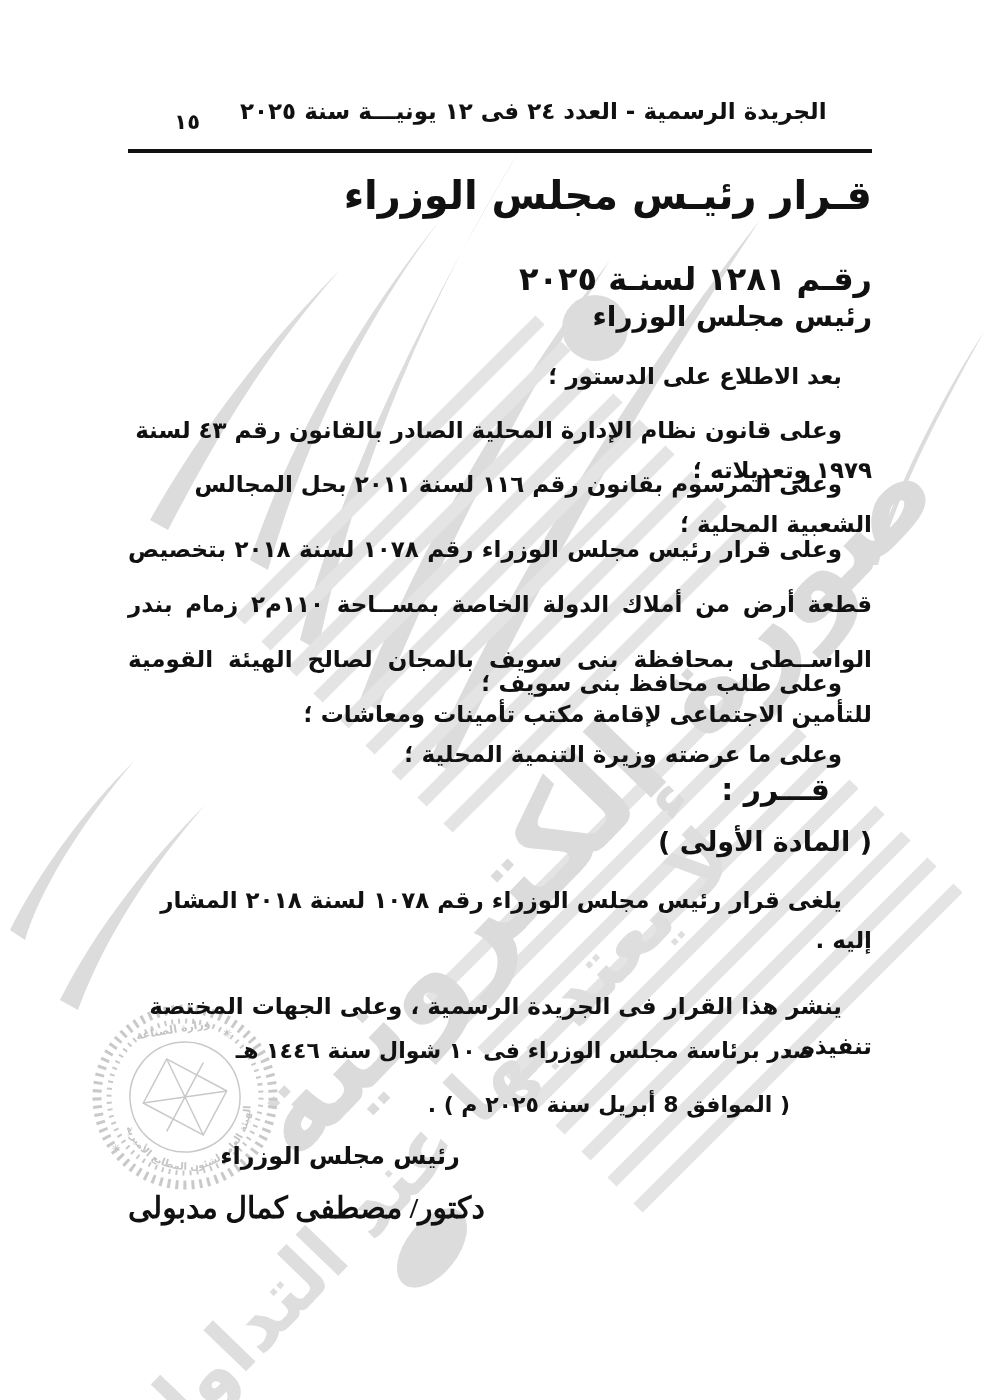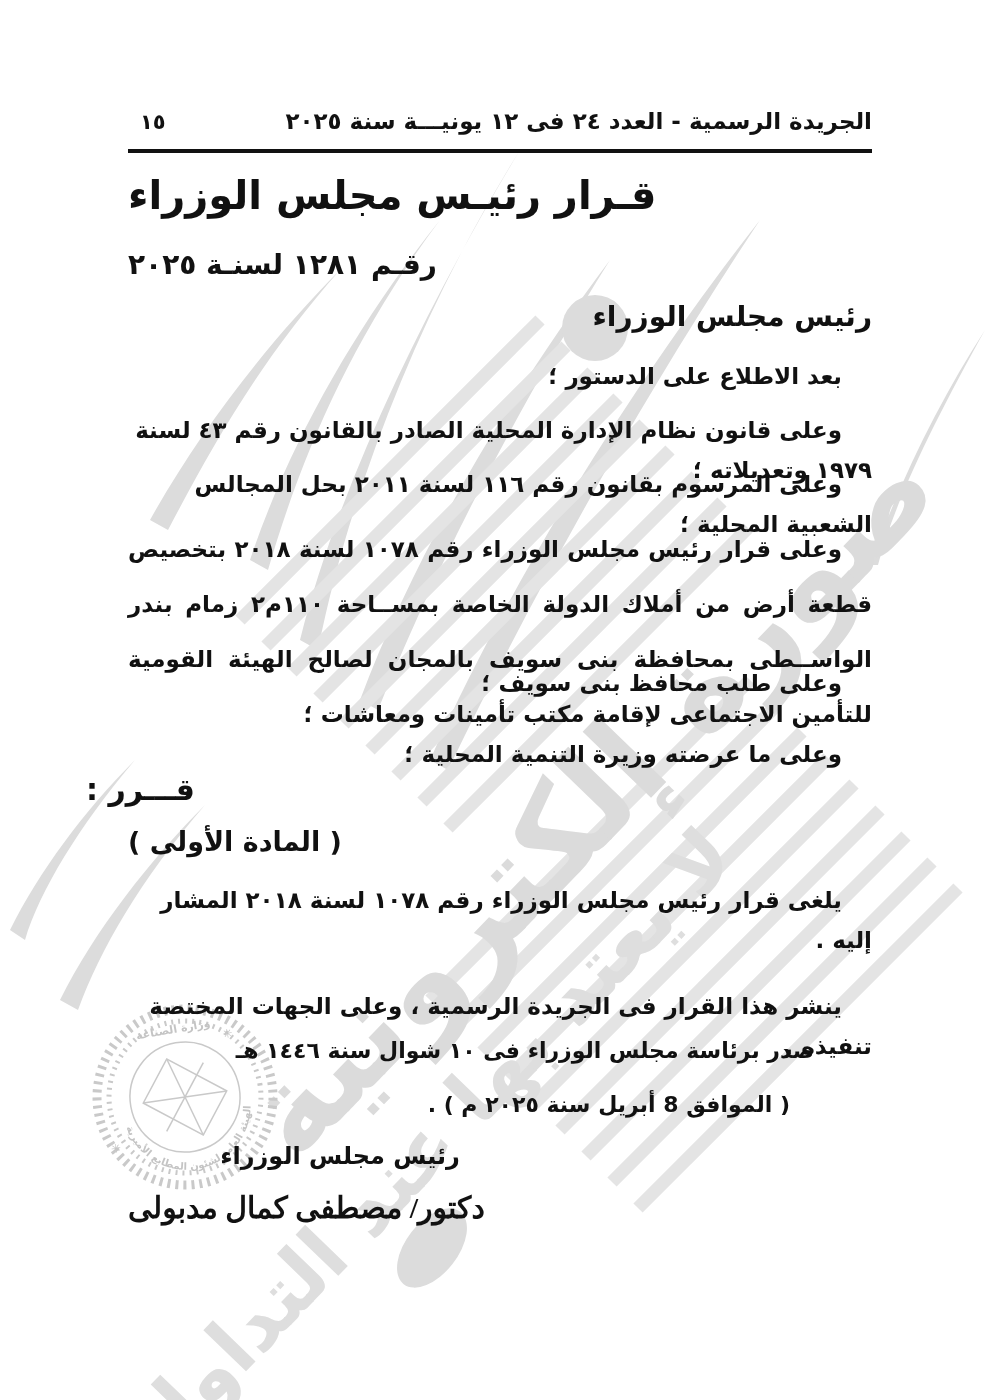"١٥" .page-num { text-align: left -> right }
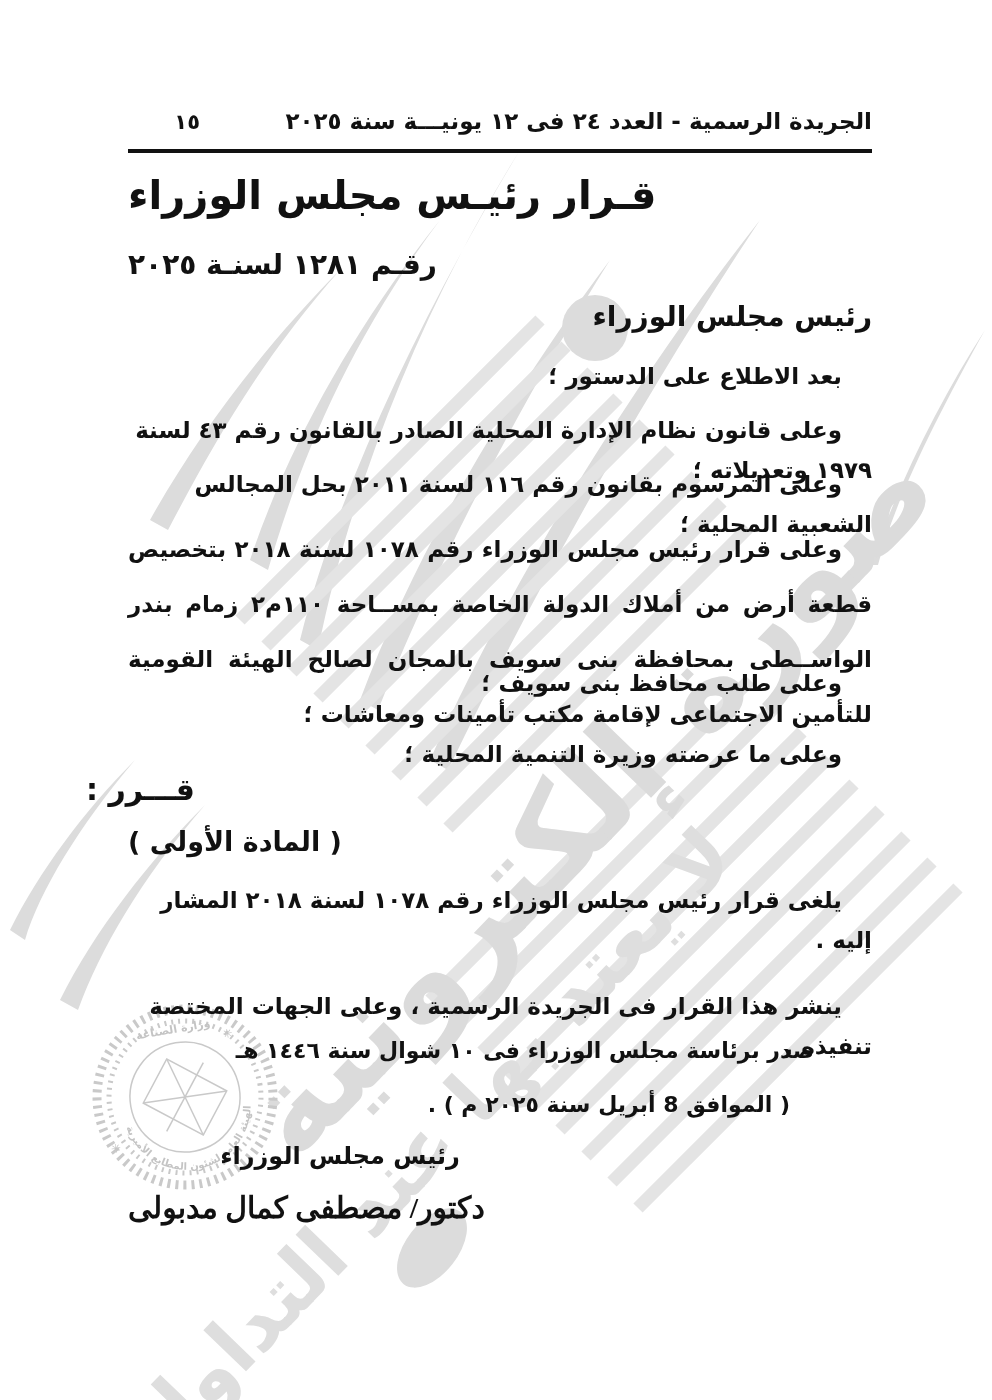"الجريدة الرسمية - العدد ٢٤" .header-line { text-align: right -> left; top: 108px -> 98px }
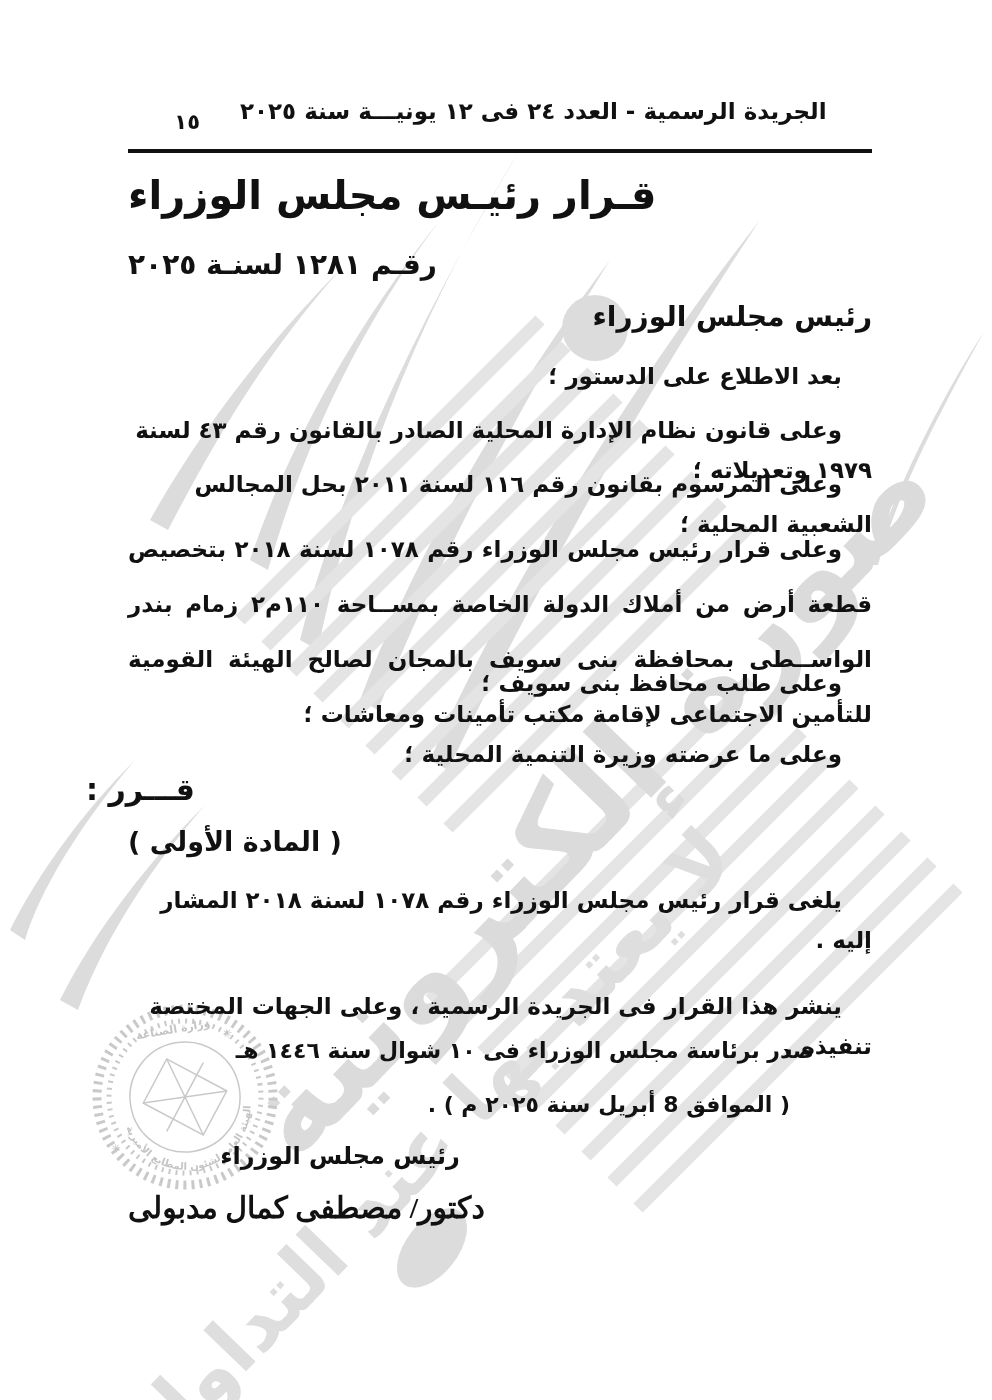"قـرار رئيـس مجلس الوزراء" .center { text-align: left -> right }
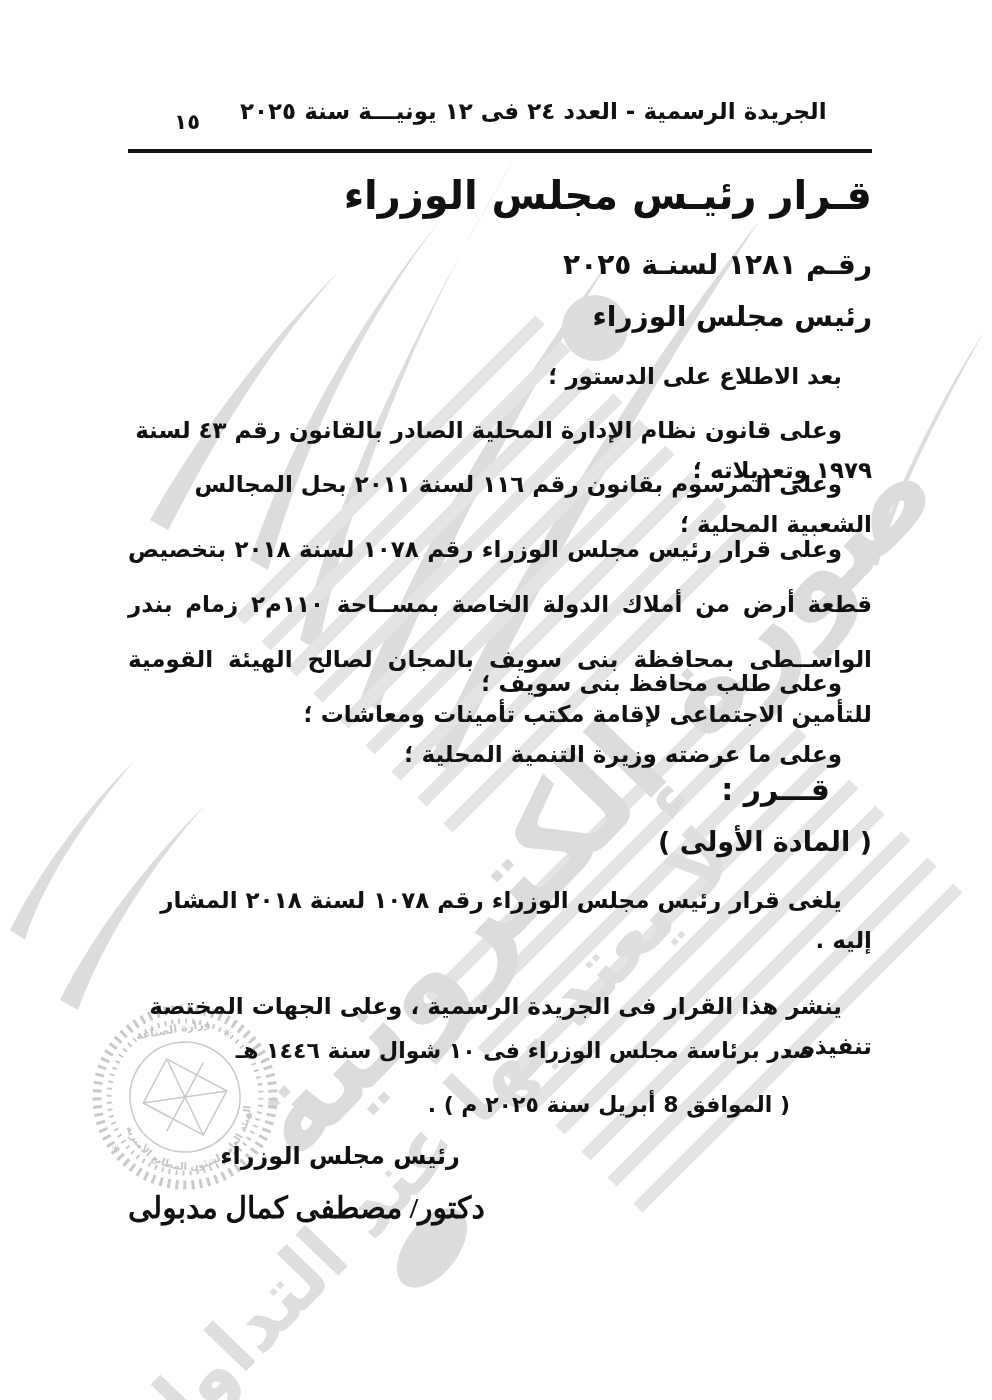"رقـم ١٢٨١ لسنـة ٢٠٢٥" .subtitle { font-size: 28px -> 32px; top: 248px -> 260px }
